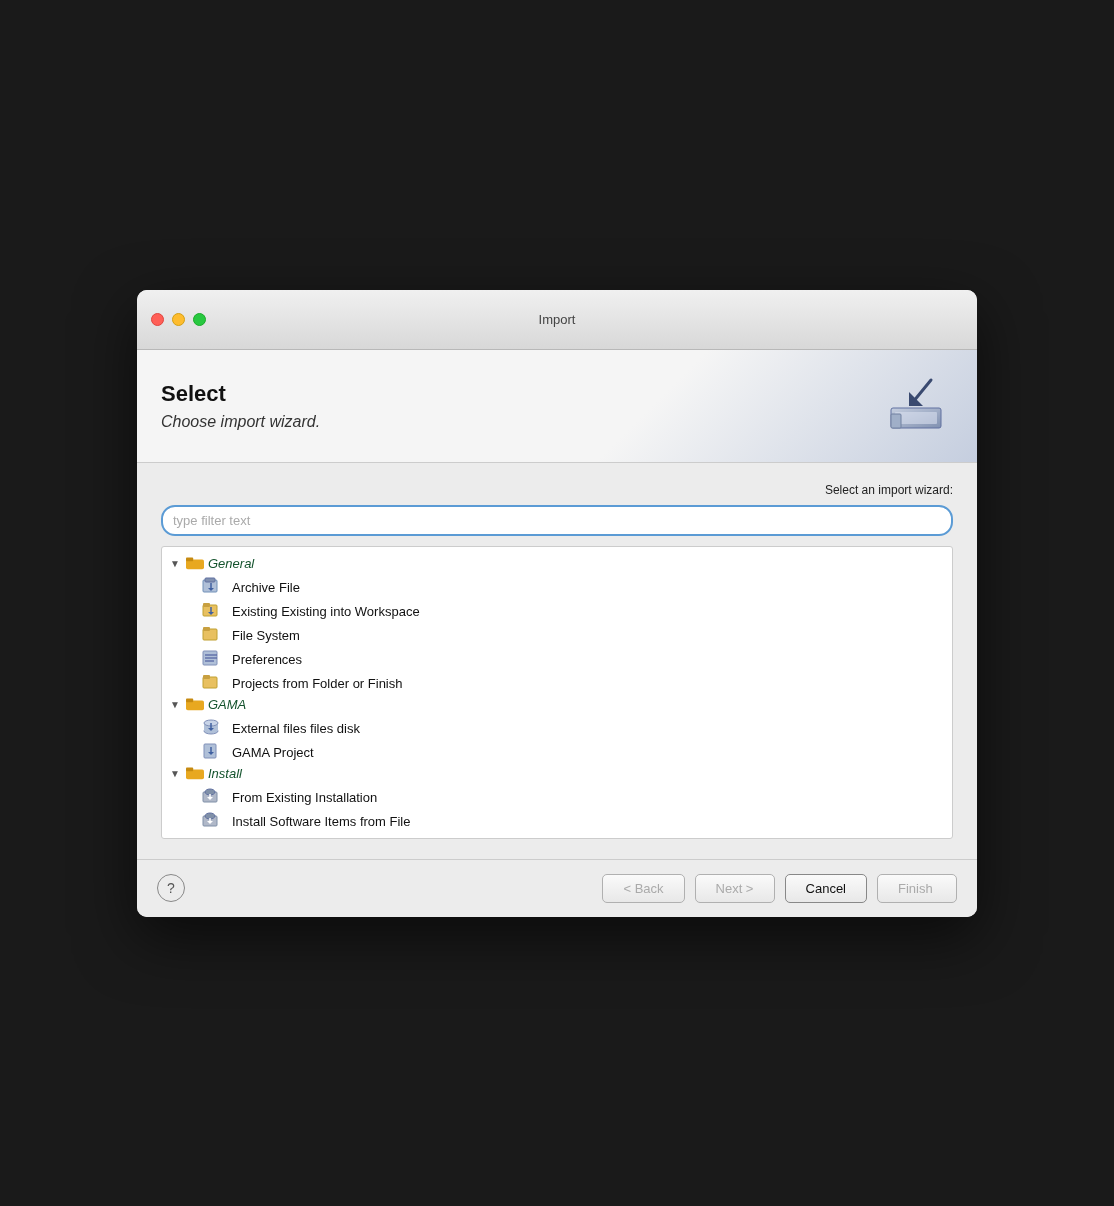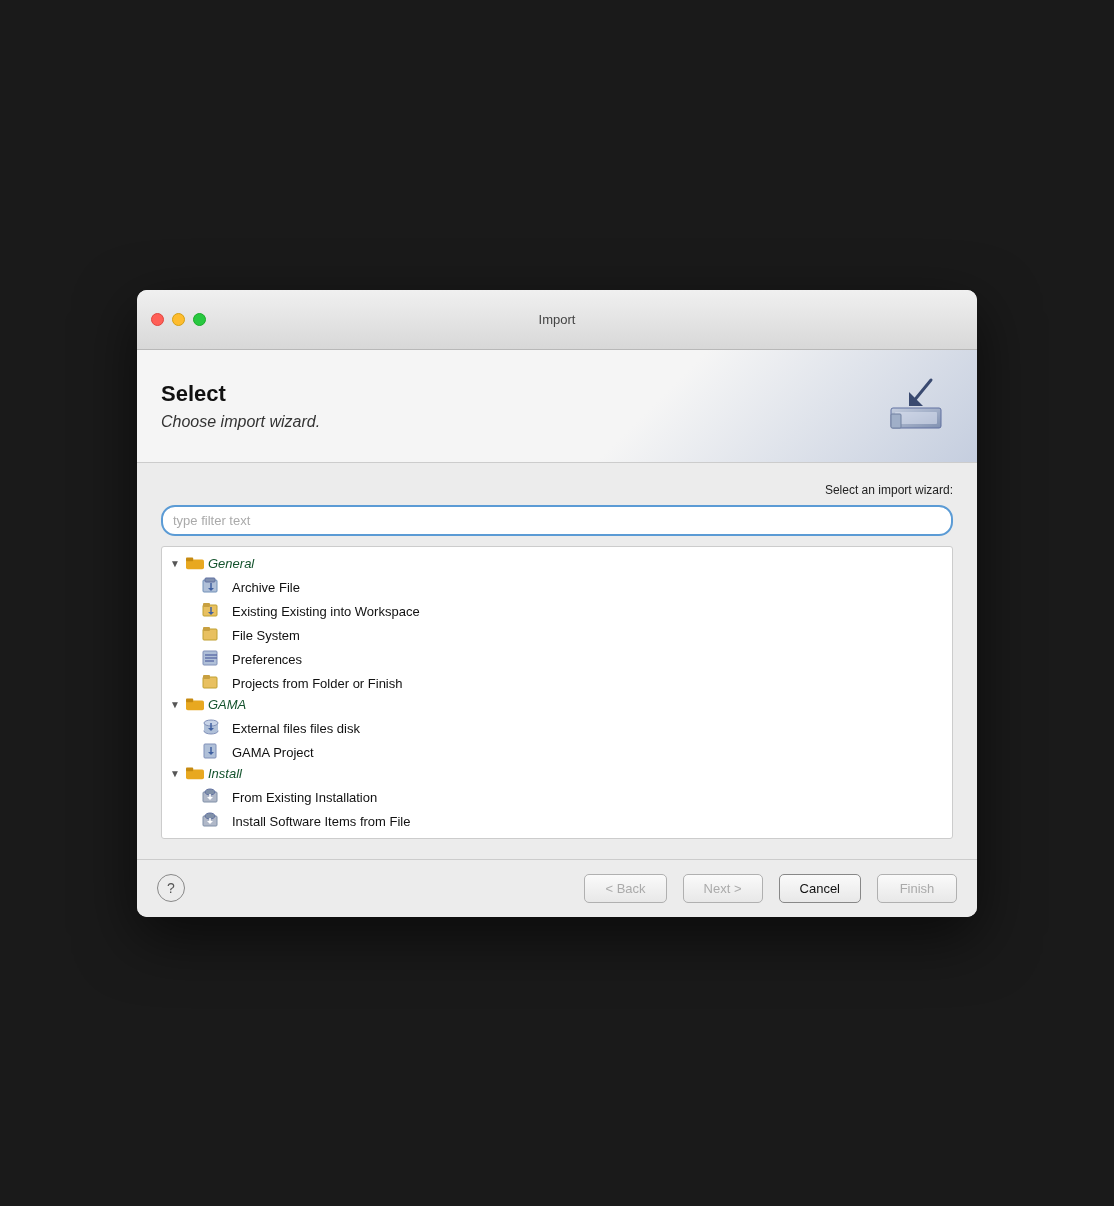"< Back" .footer-btn { margin-left: 6px -> none; text-align: center -> left }
